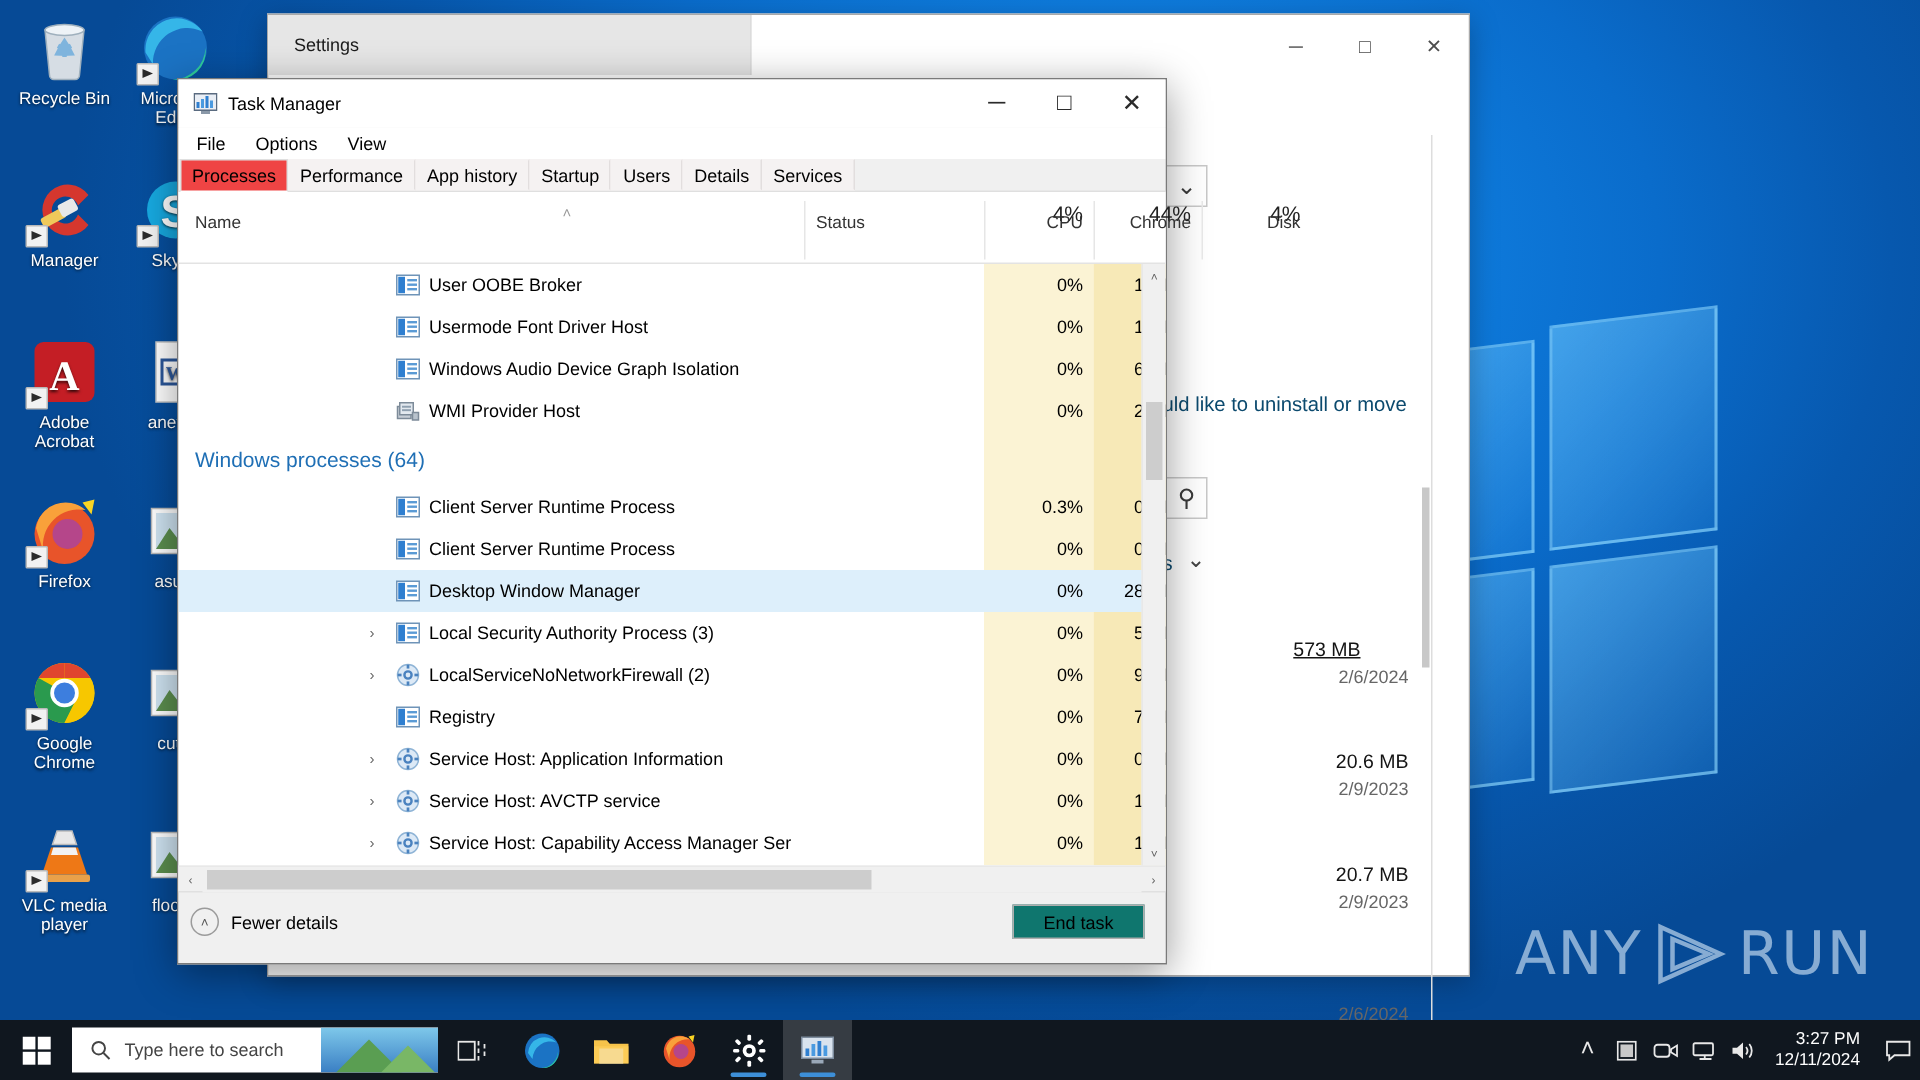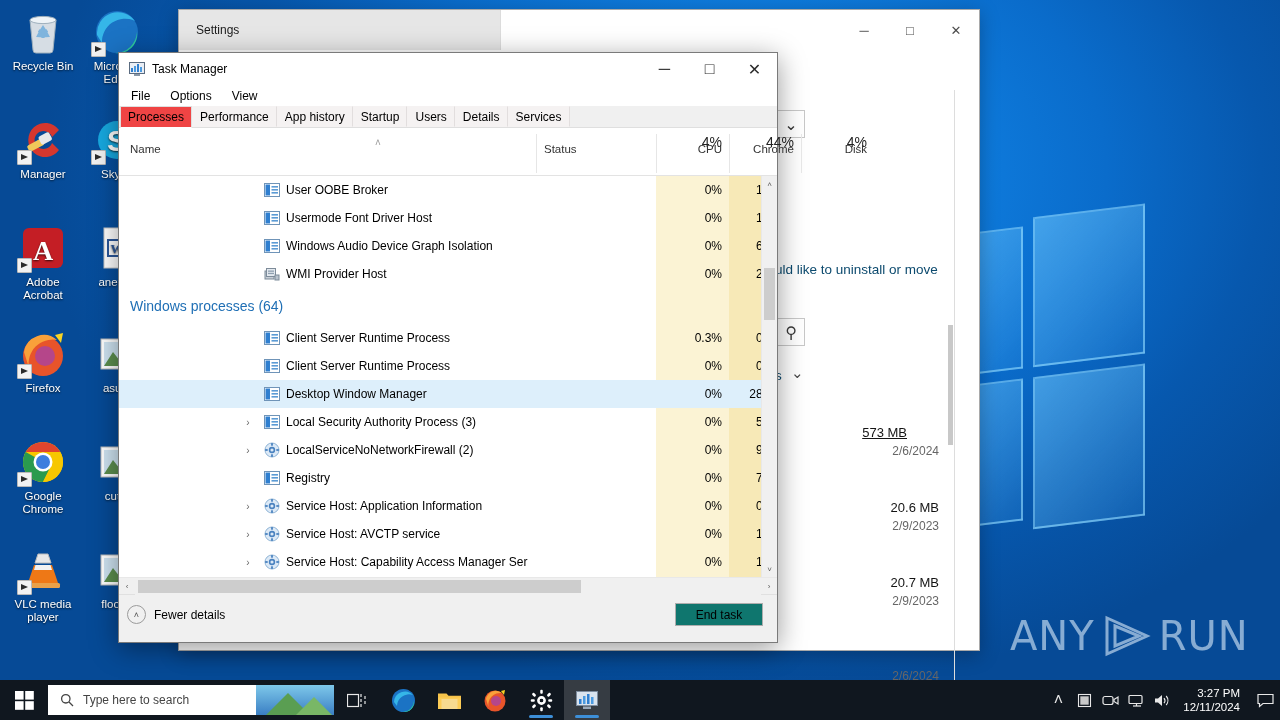"Type here to search" #search-box { width: 286px -> 244px }
